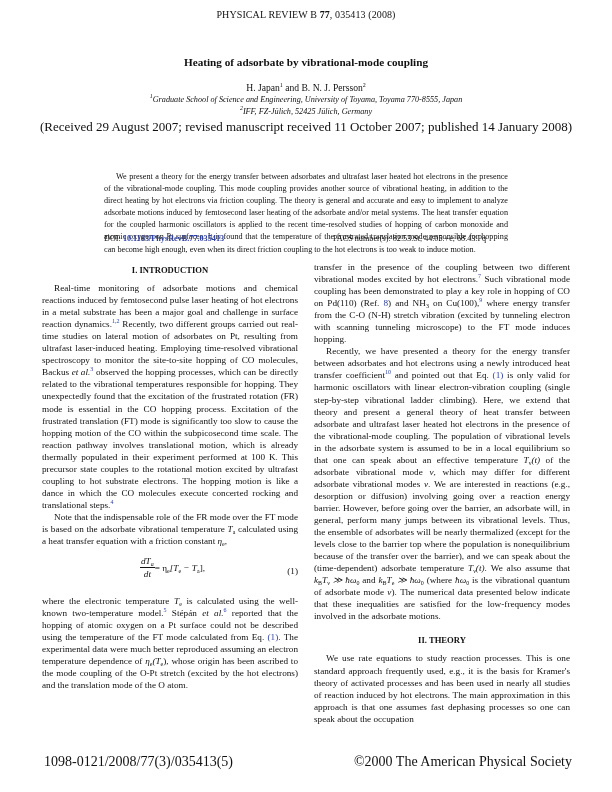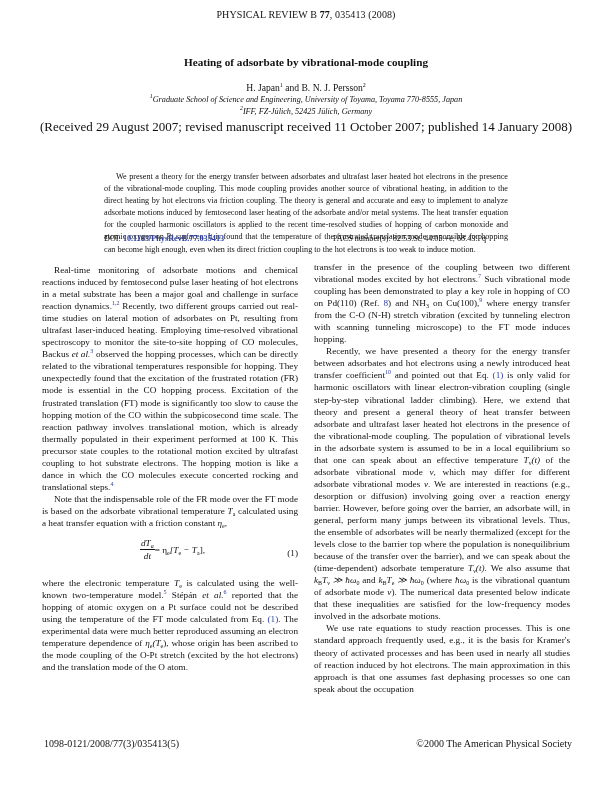"I. INTRODUCTION" div.section-head { html: none -> <div>I. INTRODUCTION</div> }
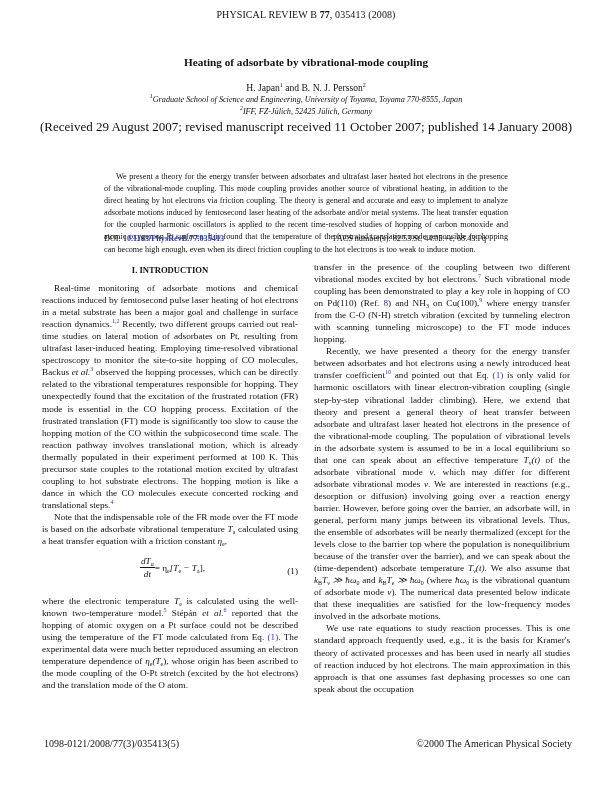"II. THEORY" div.section-head { html: none -> <div>II. THEORY</div> }
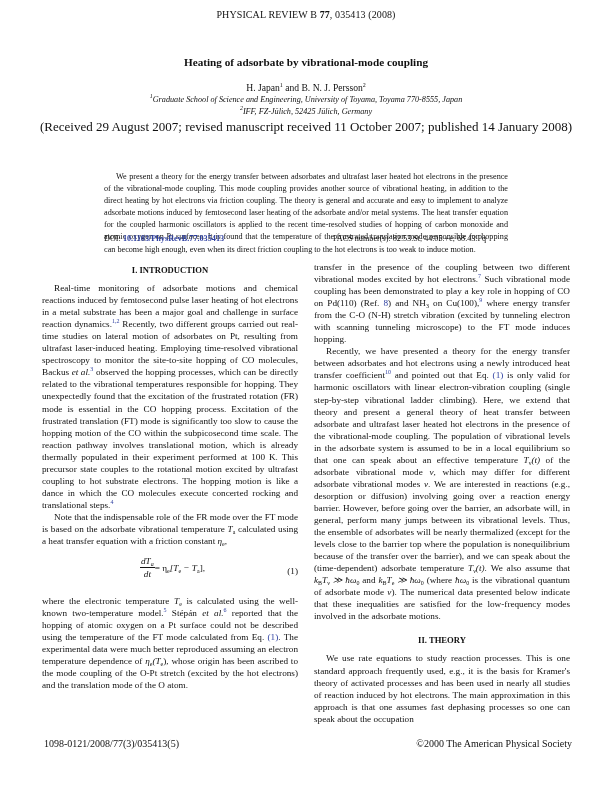"1098-0121/2008/77(3)/035413(5)" .footer { font-size: 10px -> 14px; top: 738px -> 754px }
